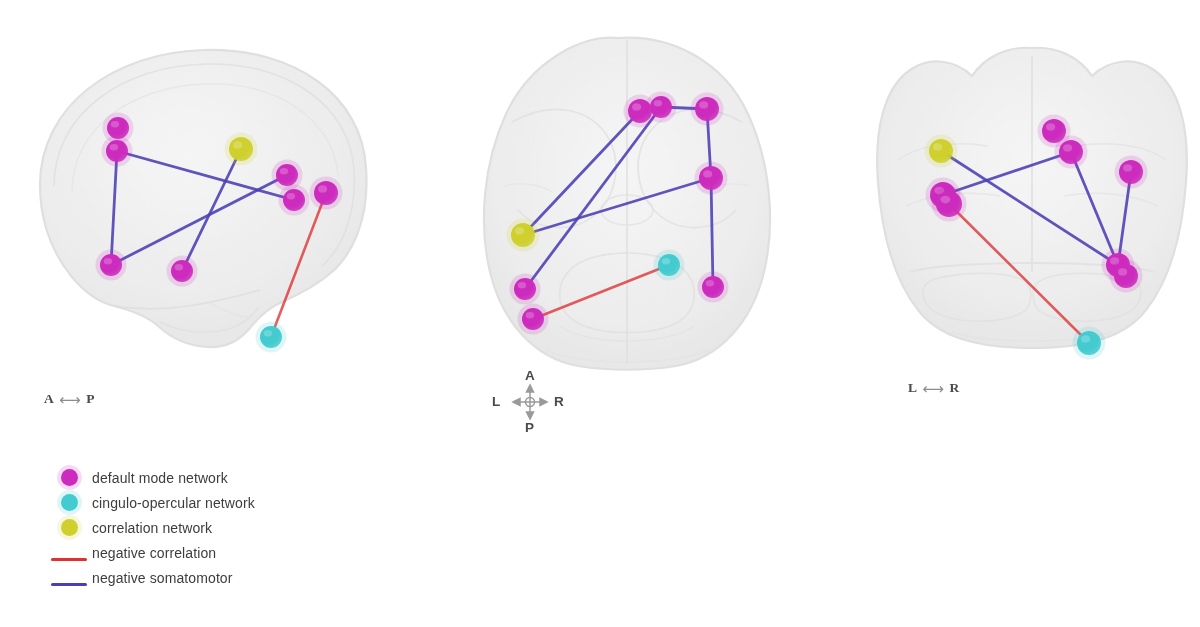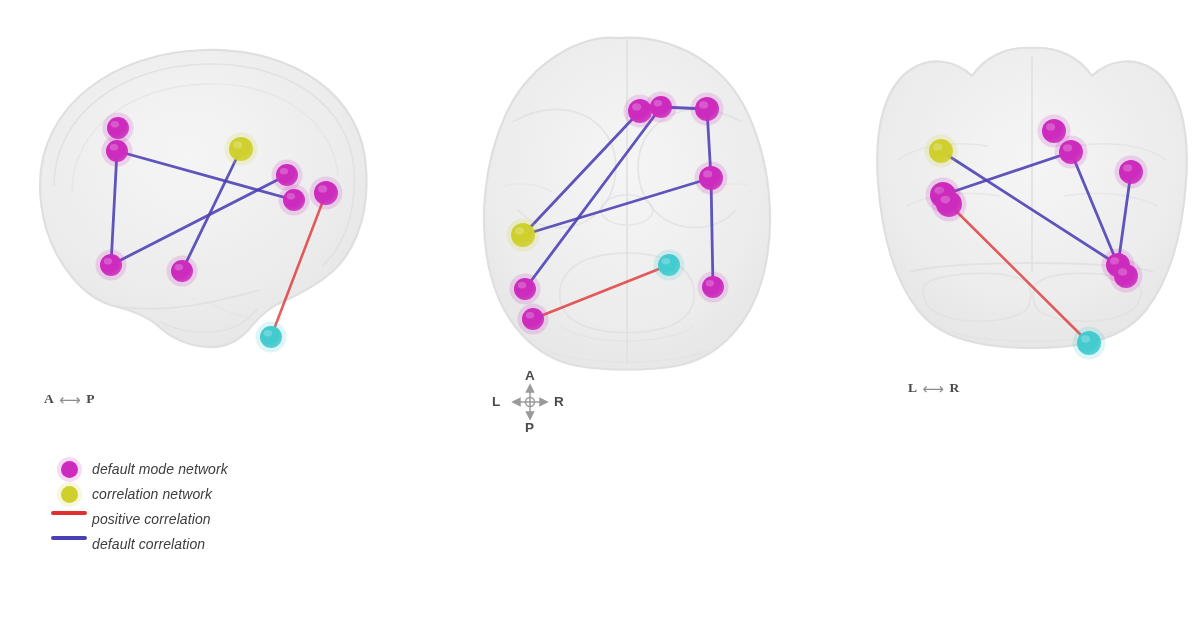"default mode network" .legend-row { align-items: flex-start -> flex-end; font-style: italic -> none }
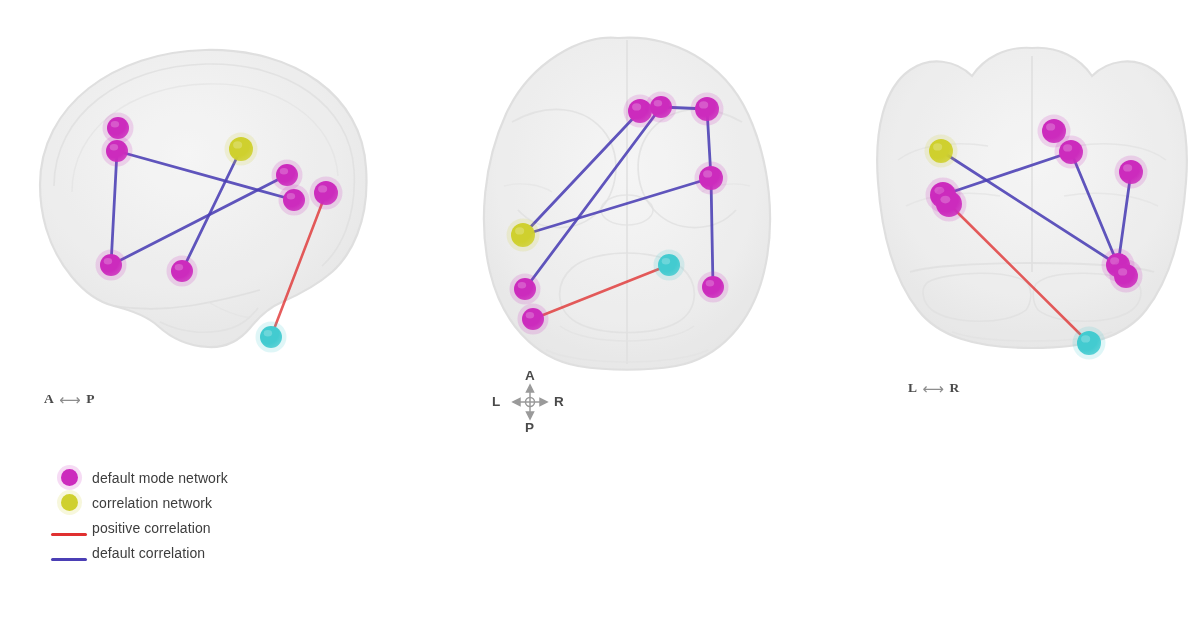"cingulo-opercular network" div.legend-row { html: none -> <div> <div> <div></div> </div> <div>cingulo-opercular network</div> </div> }
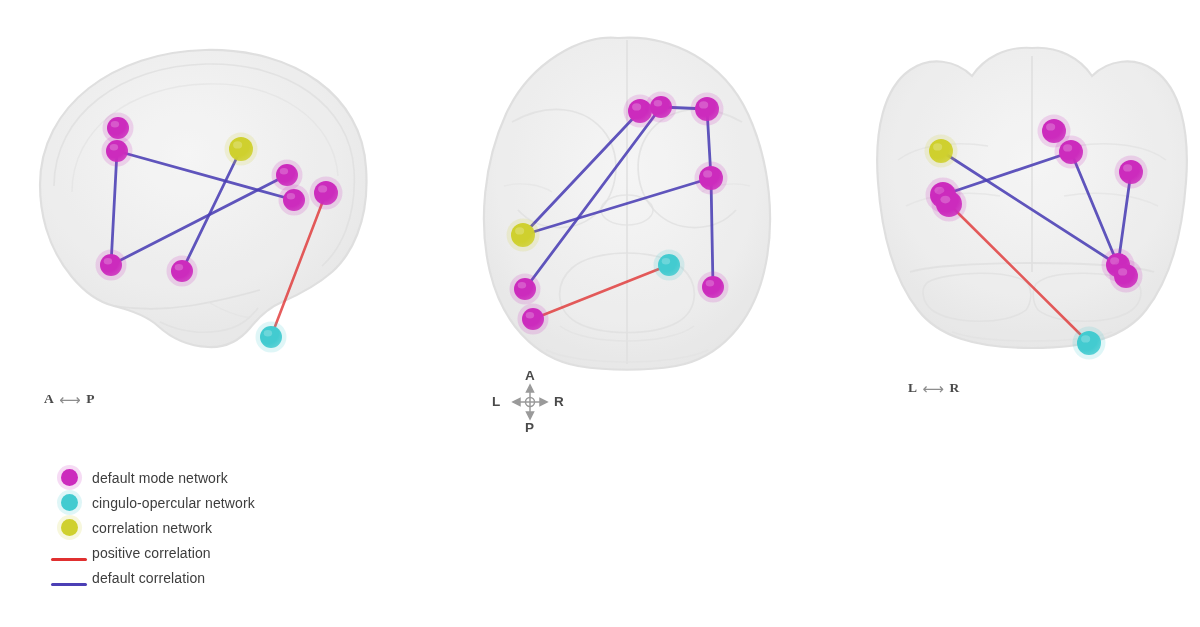"positive correlation" div.legend-label { text: positive -> negative }
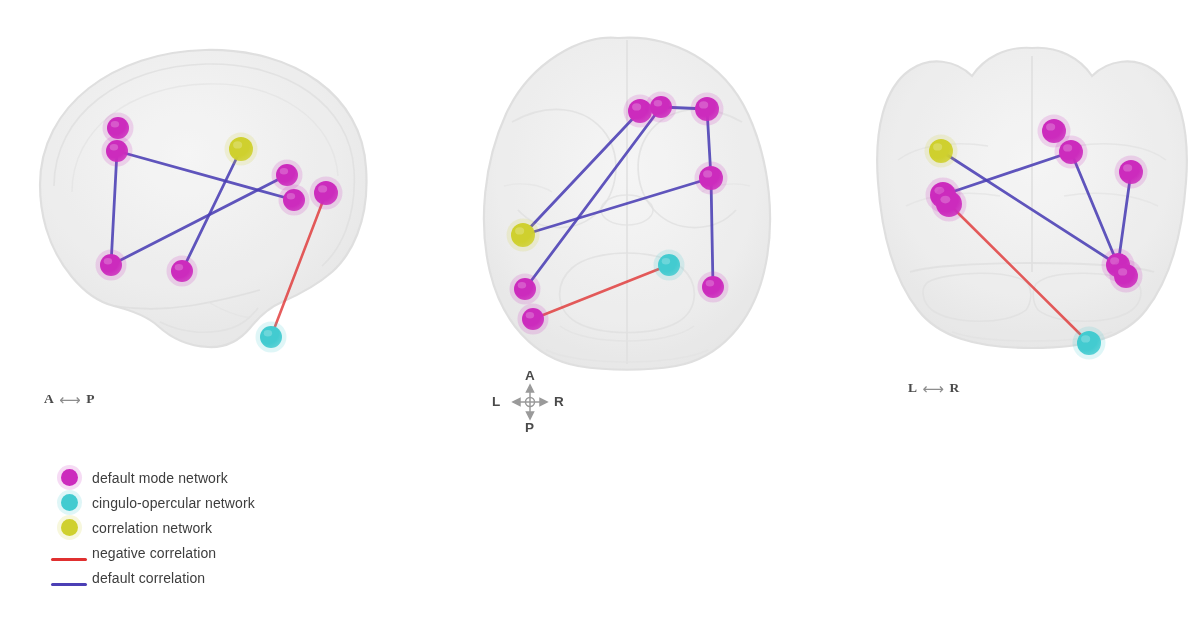"default correlation" div.legend-label { text: default correlation -> negative somatomotor }
